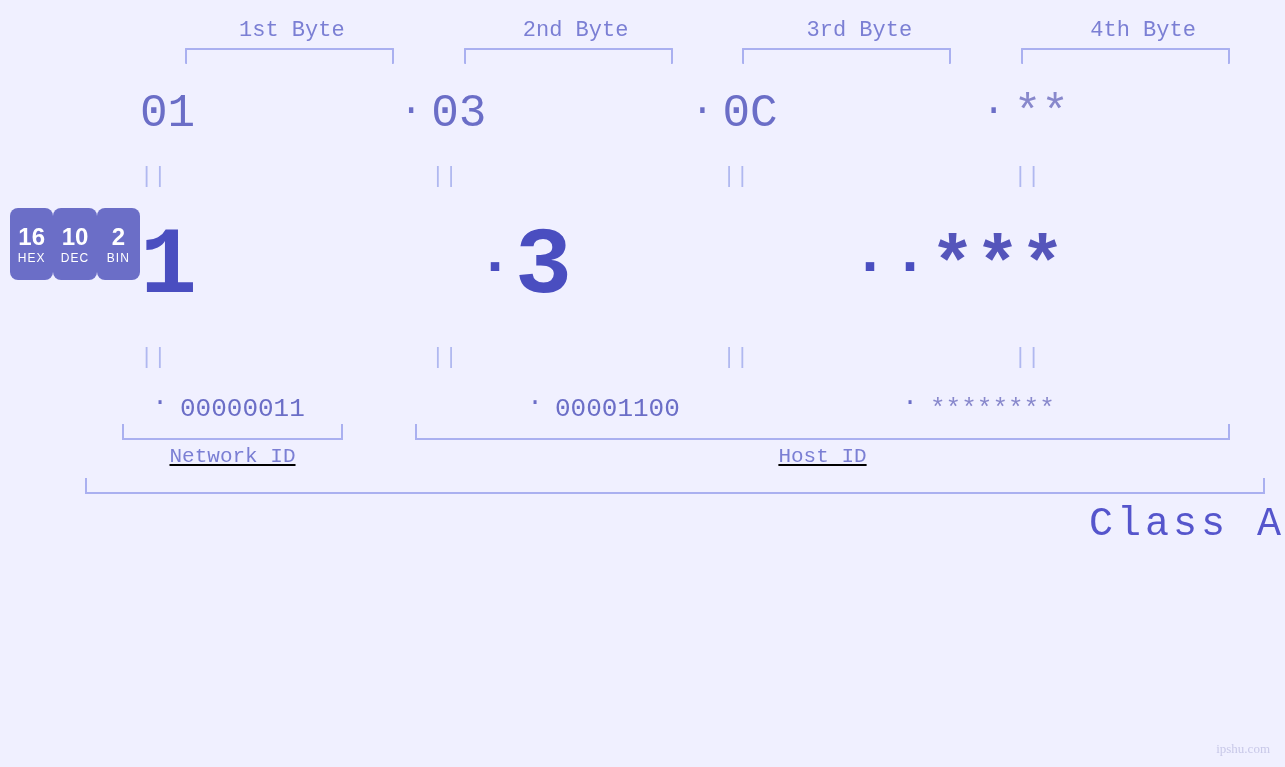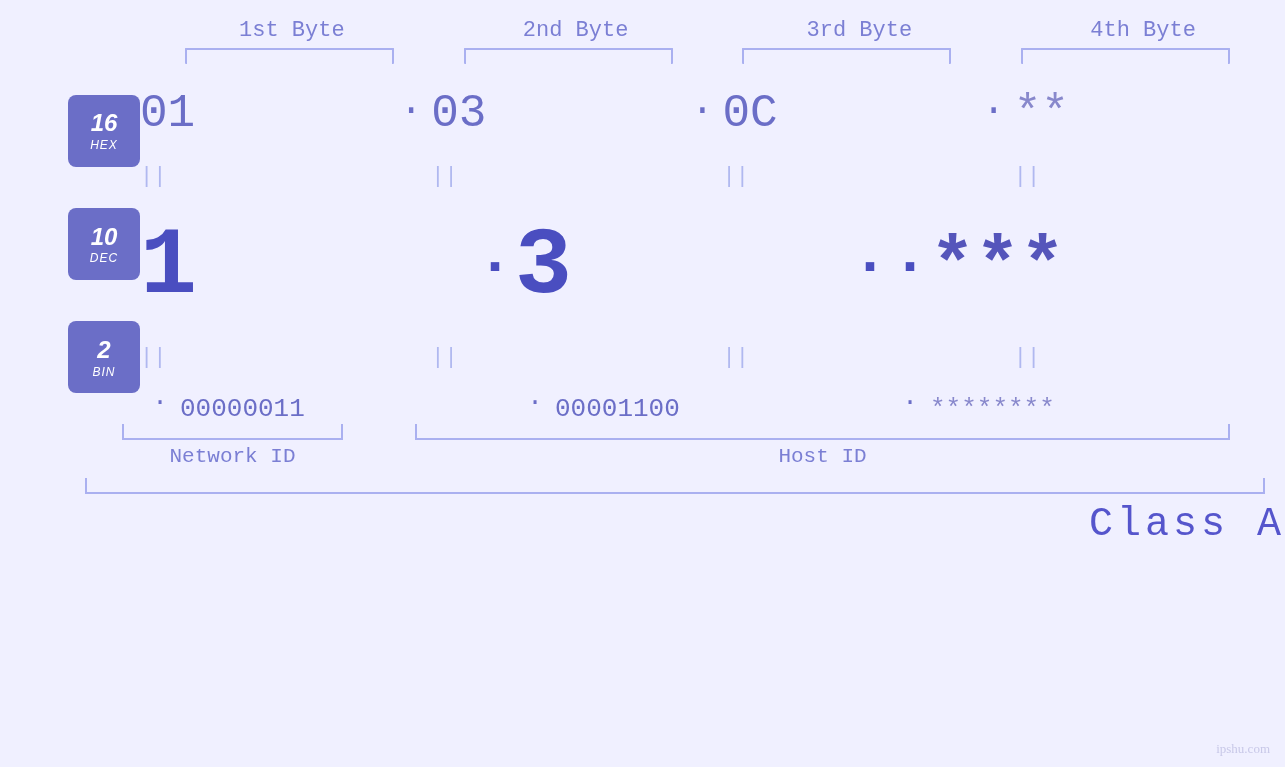"16" .badges-col { align-items: flex-end -> center; flex-direction: column -> row; font-style: italic -> none }
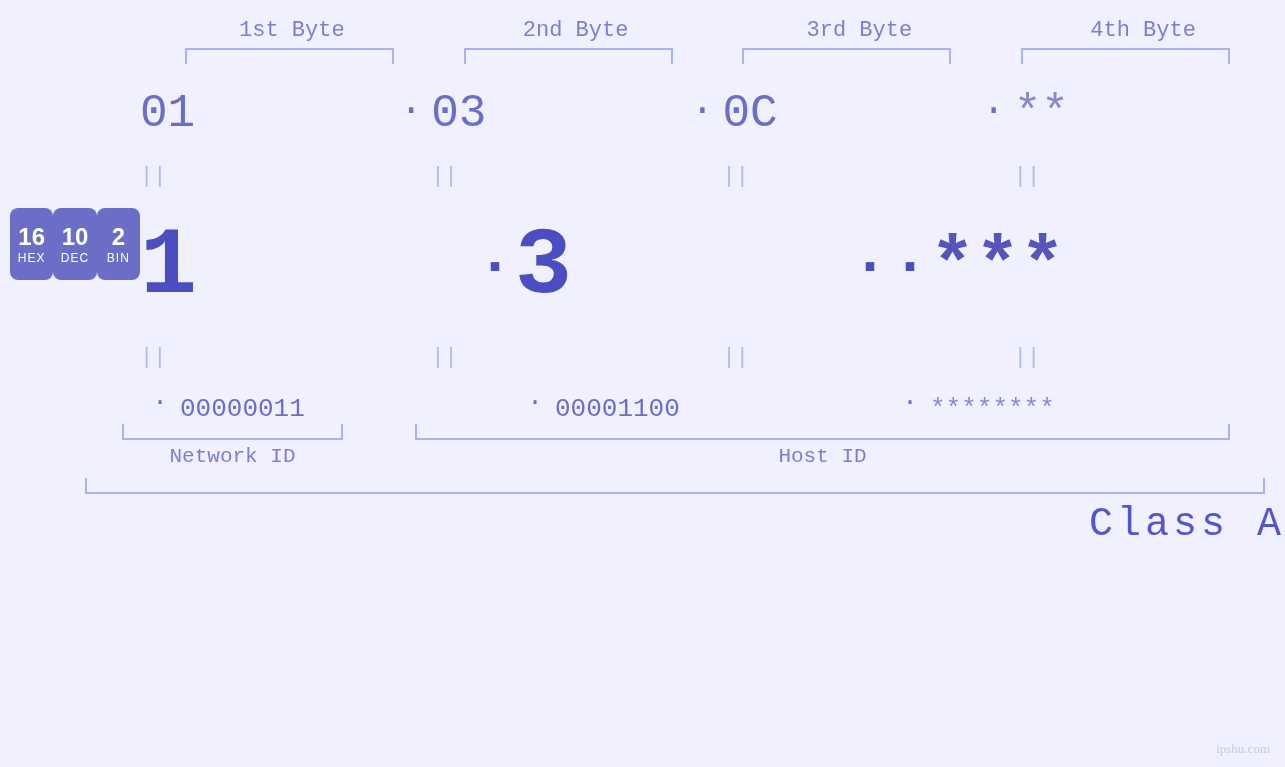"Network ID" .bottom-area { text-decoration: none -> underline }
